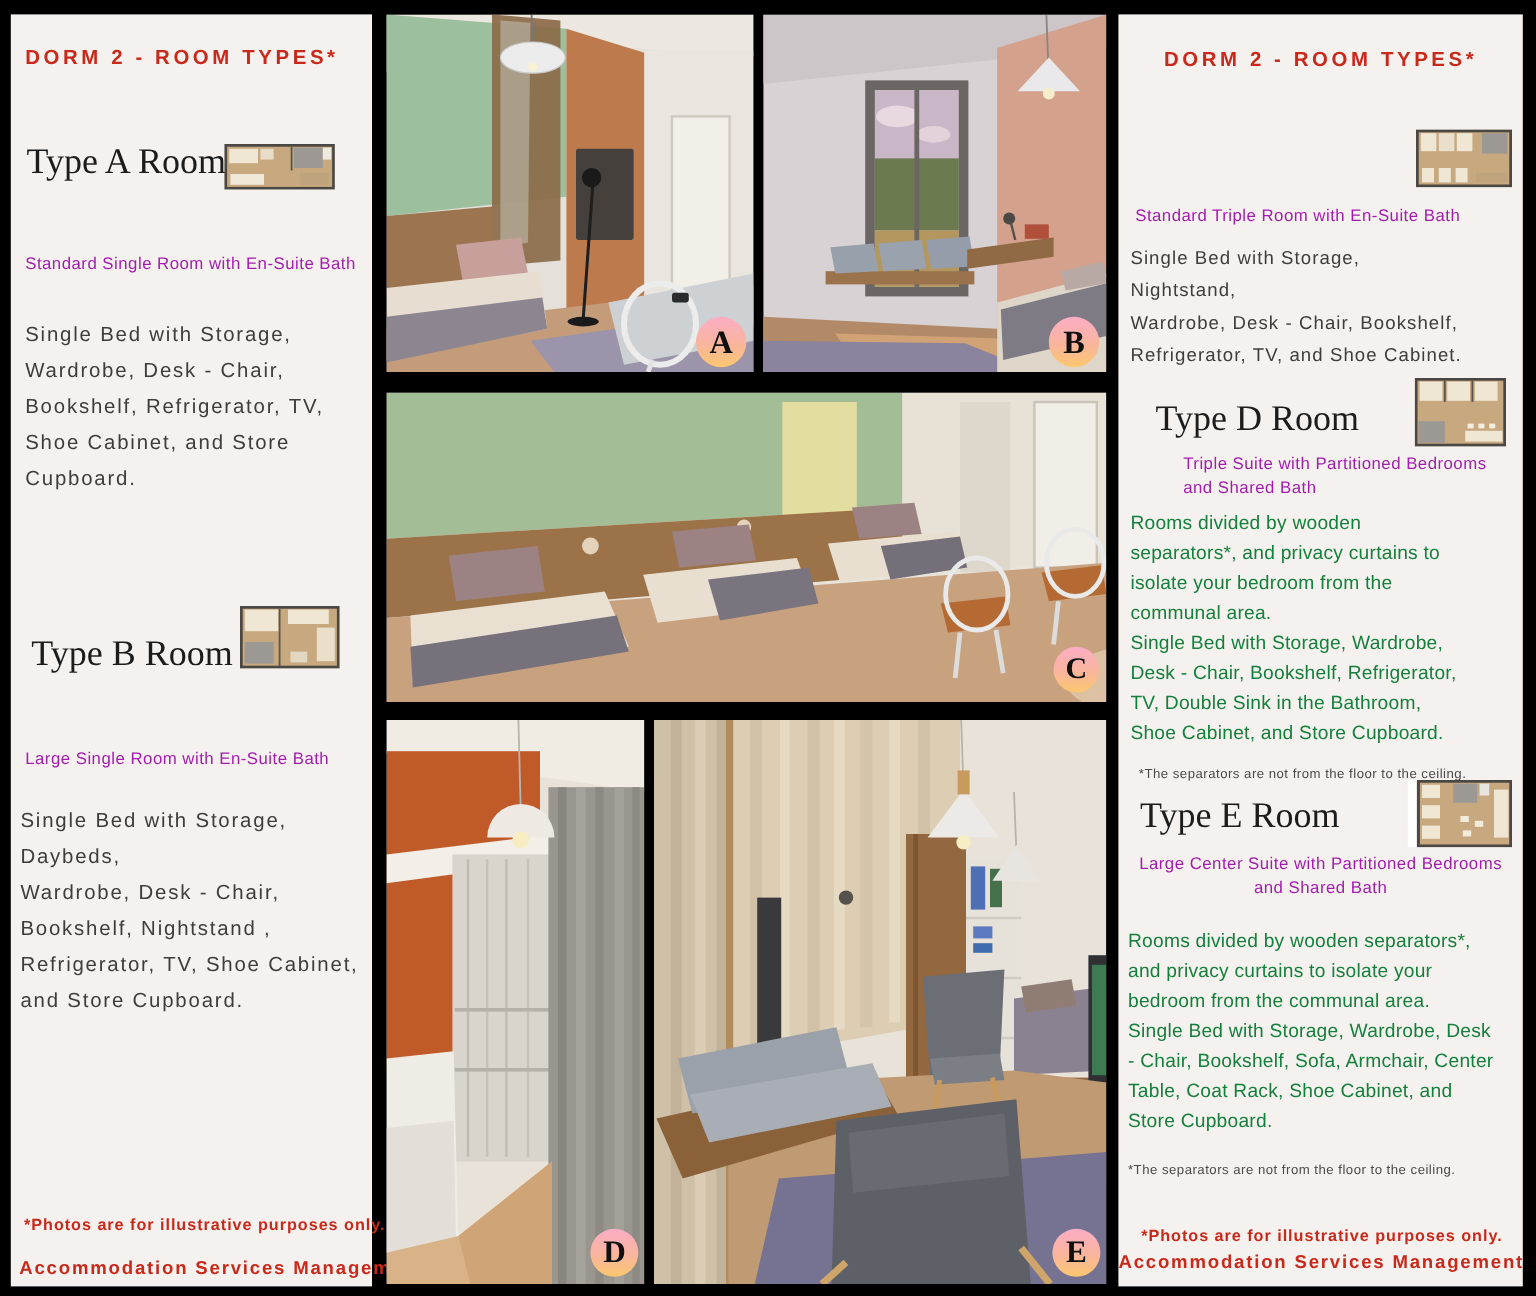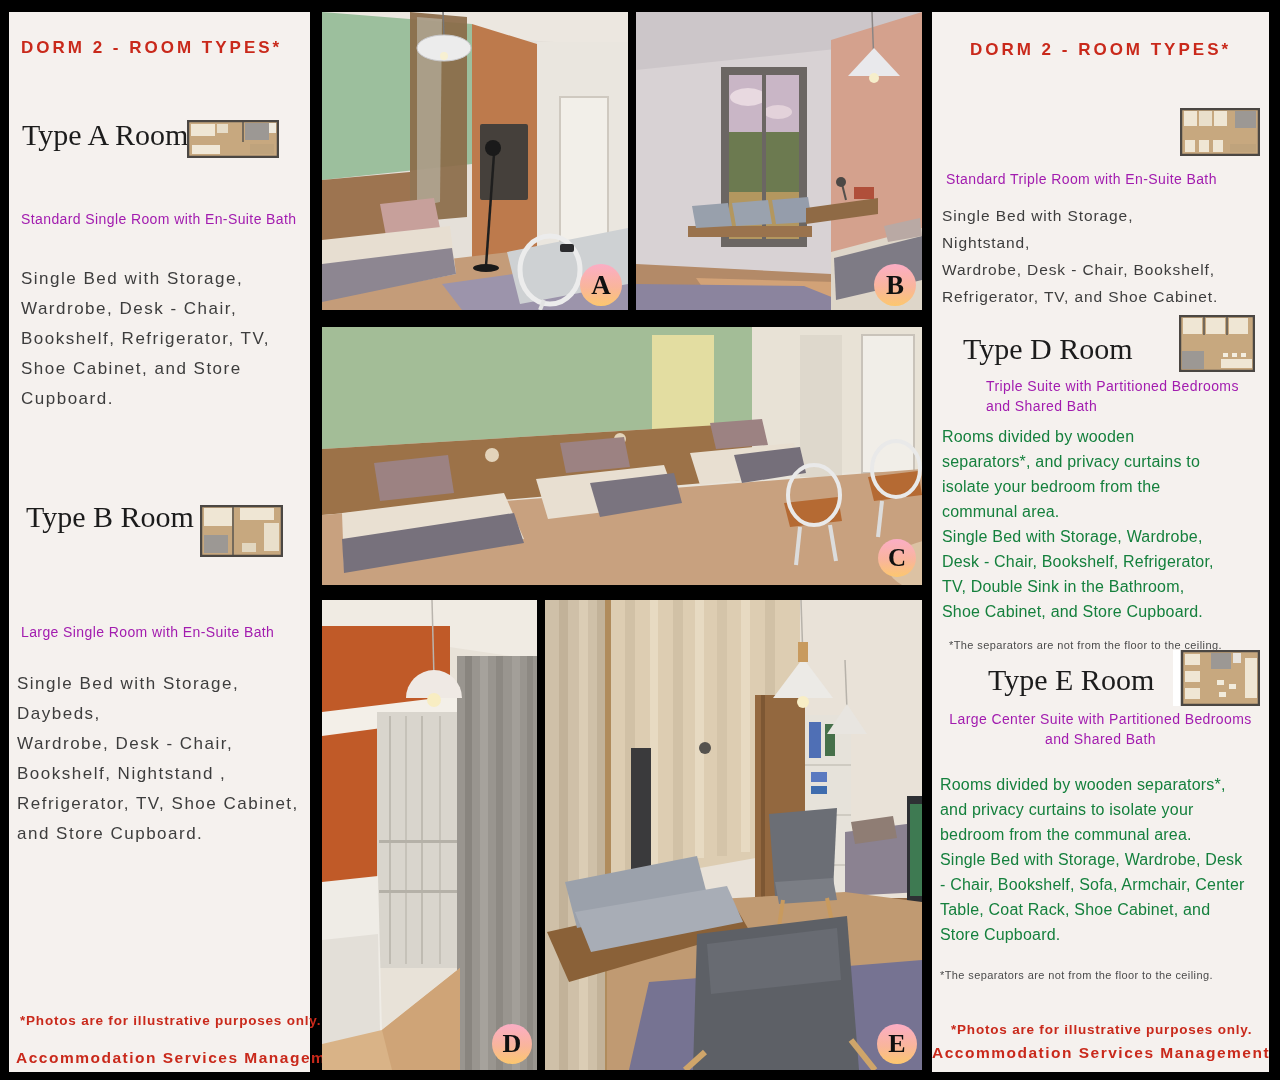"Type B Room" .lp-heading-b { top: 488px -> 516px }
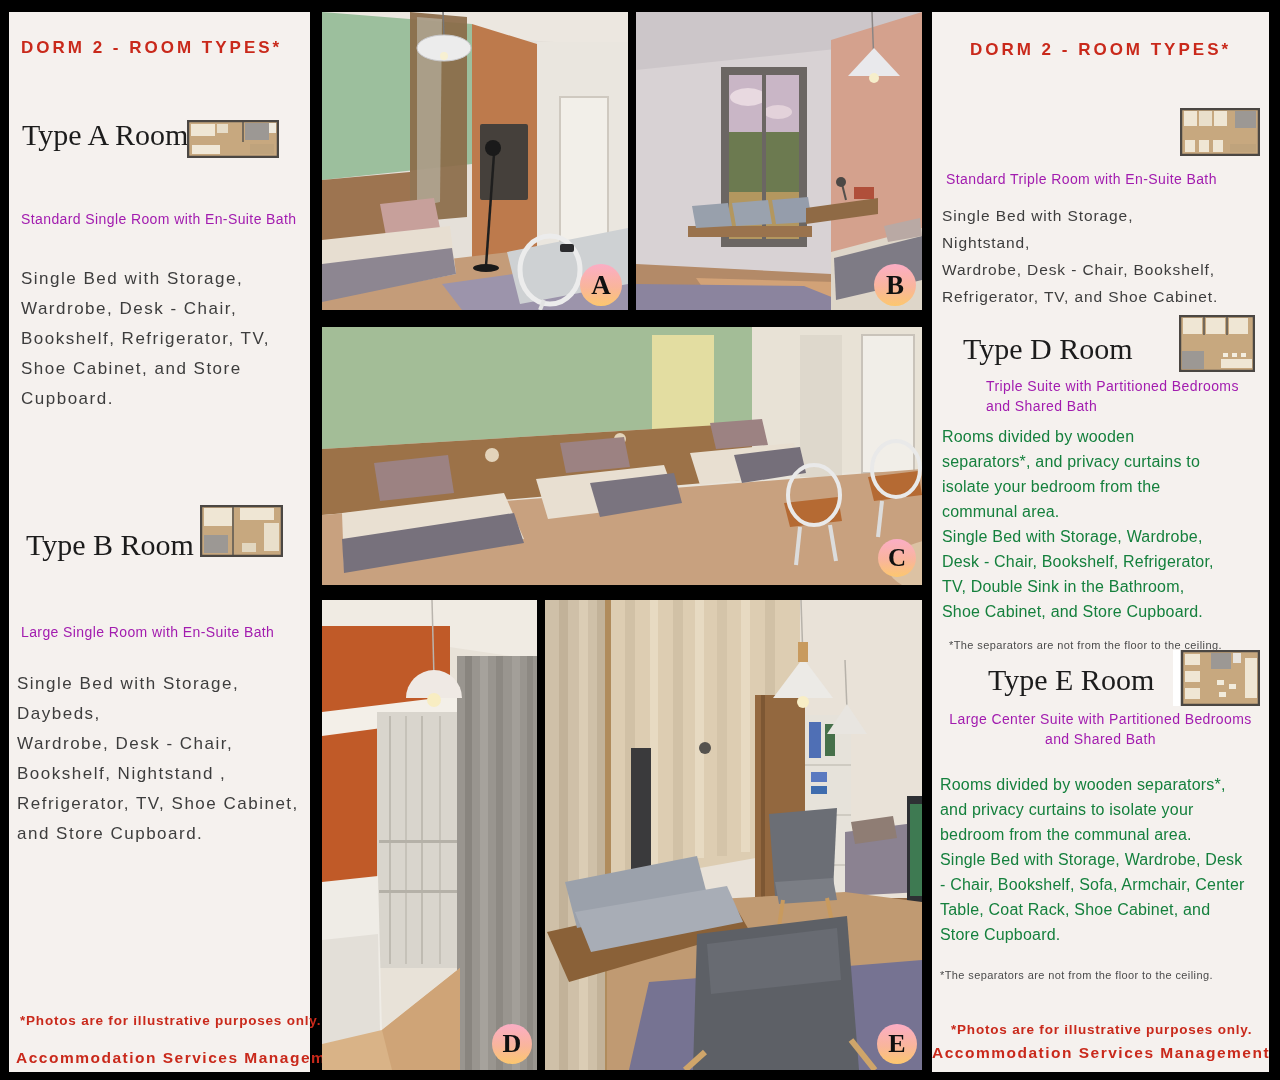"Type E Room" .rp-heading-e { margin-left: 38px -> none }
